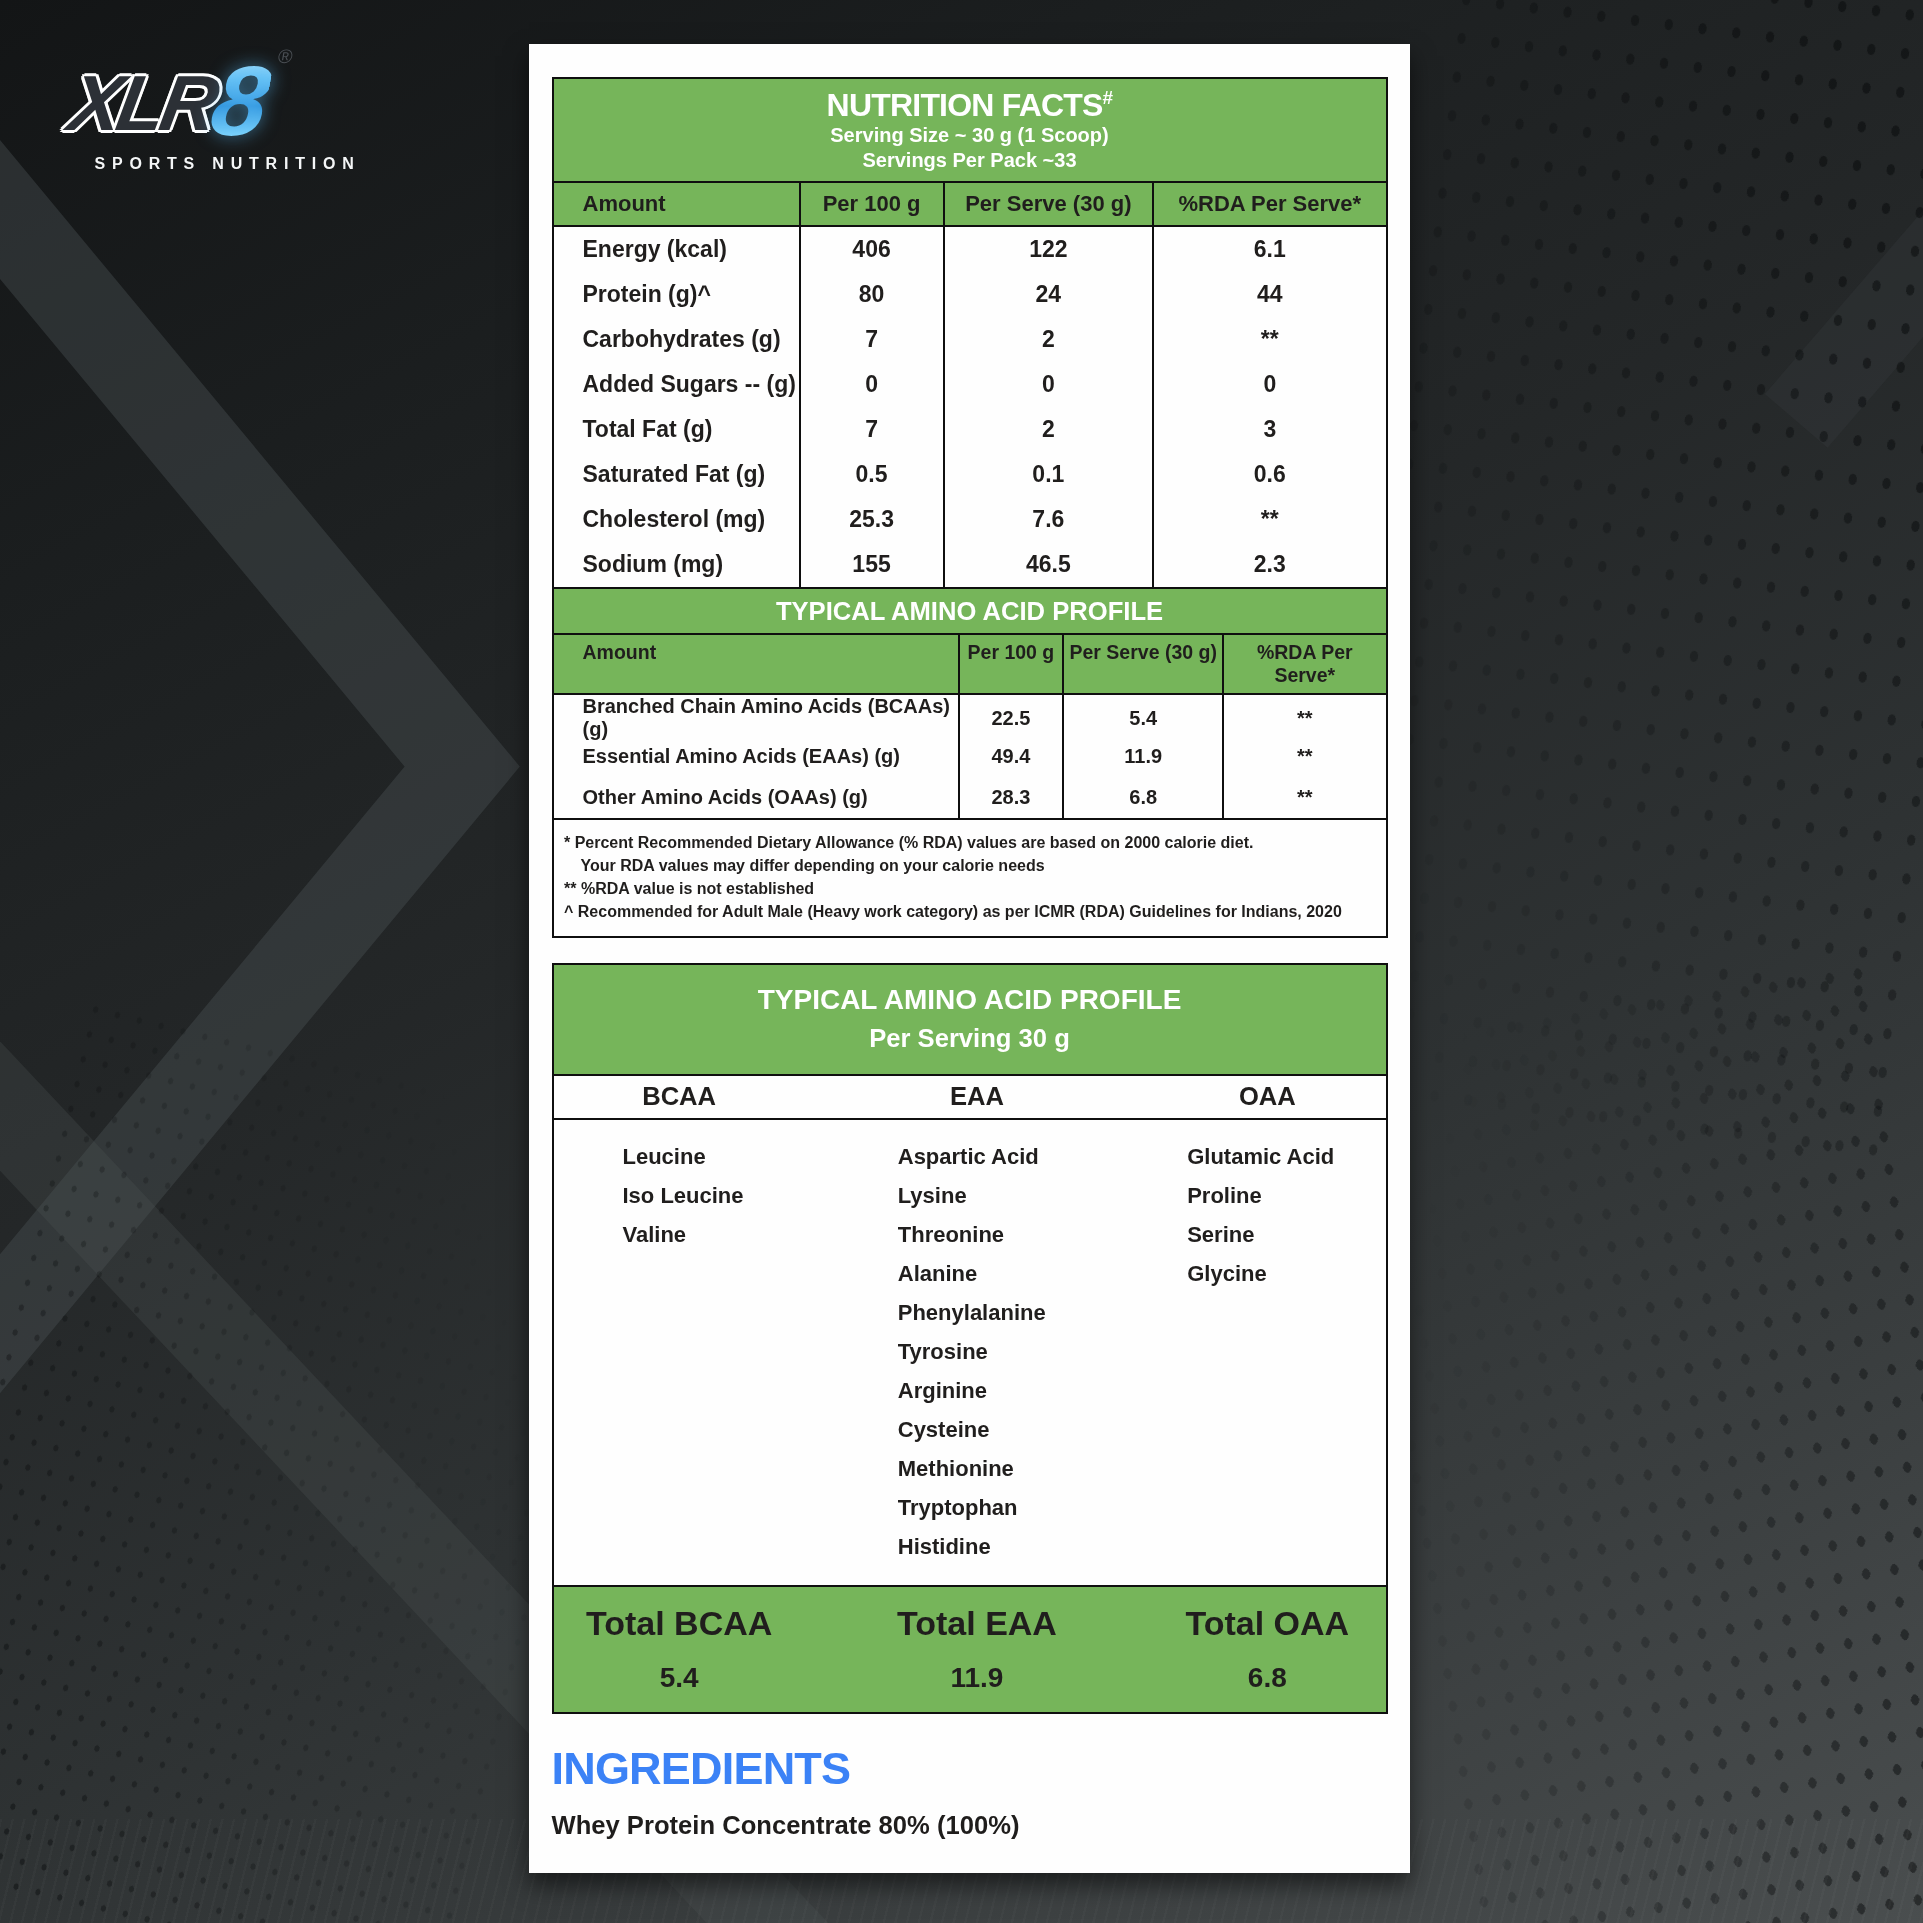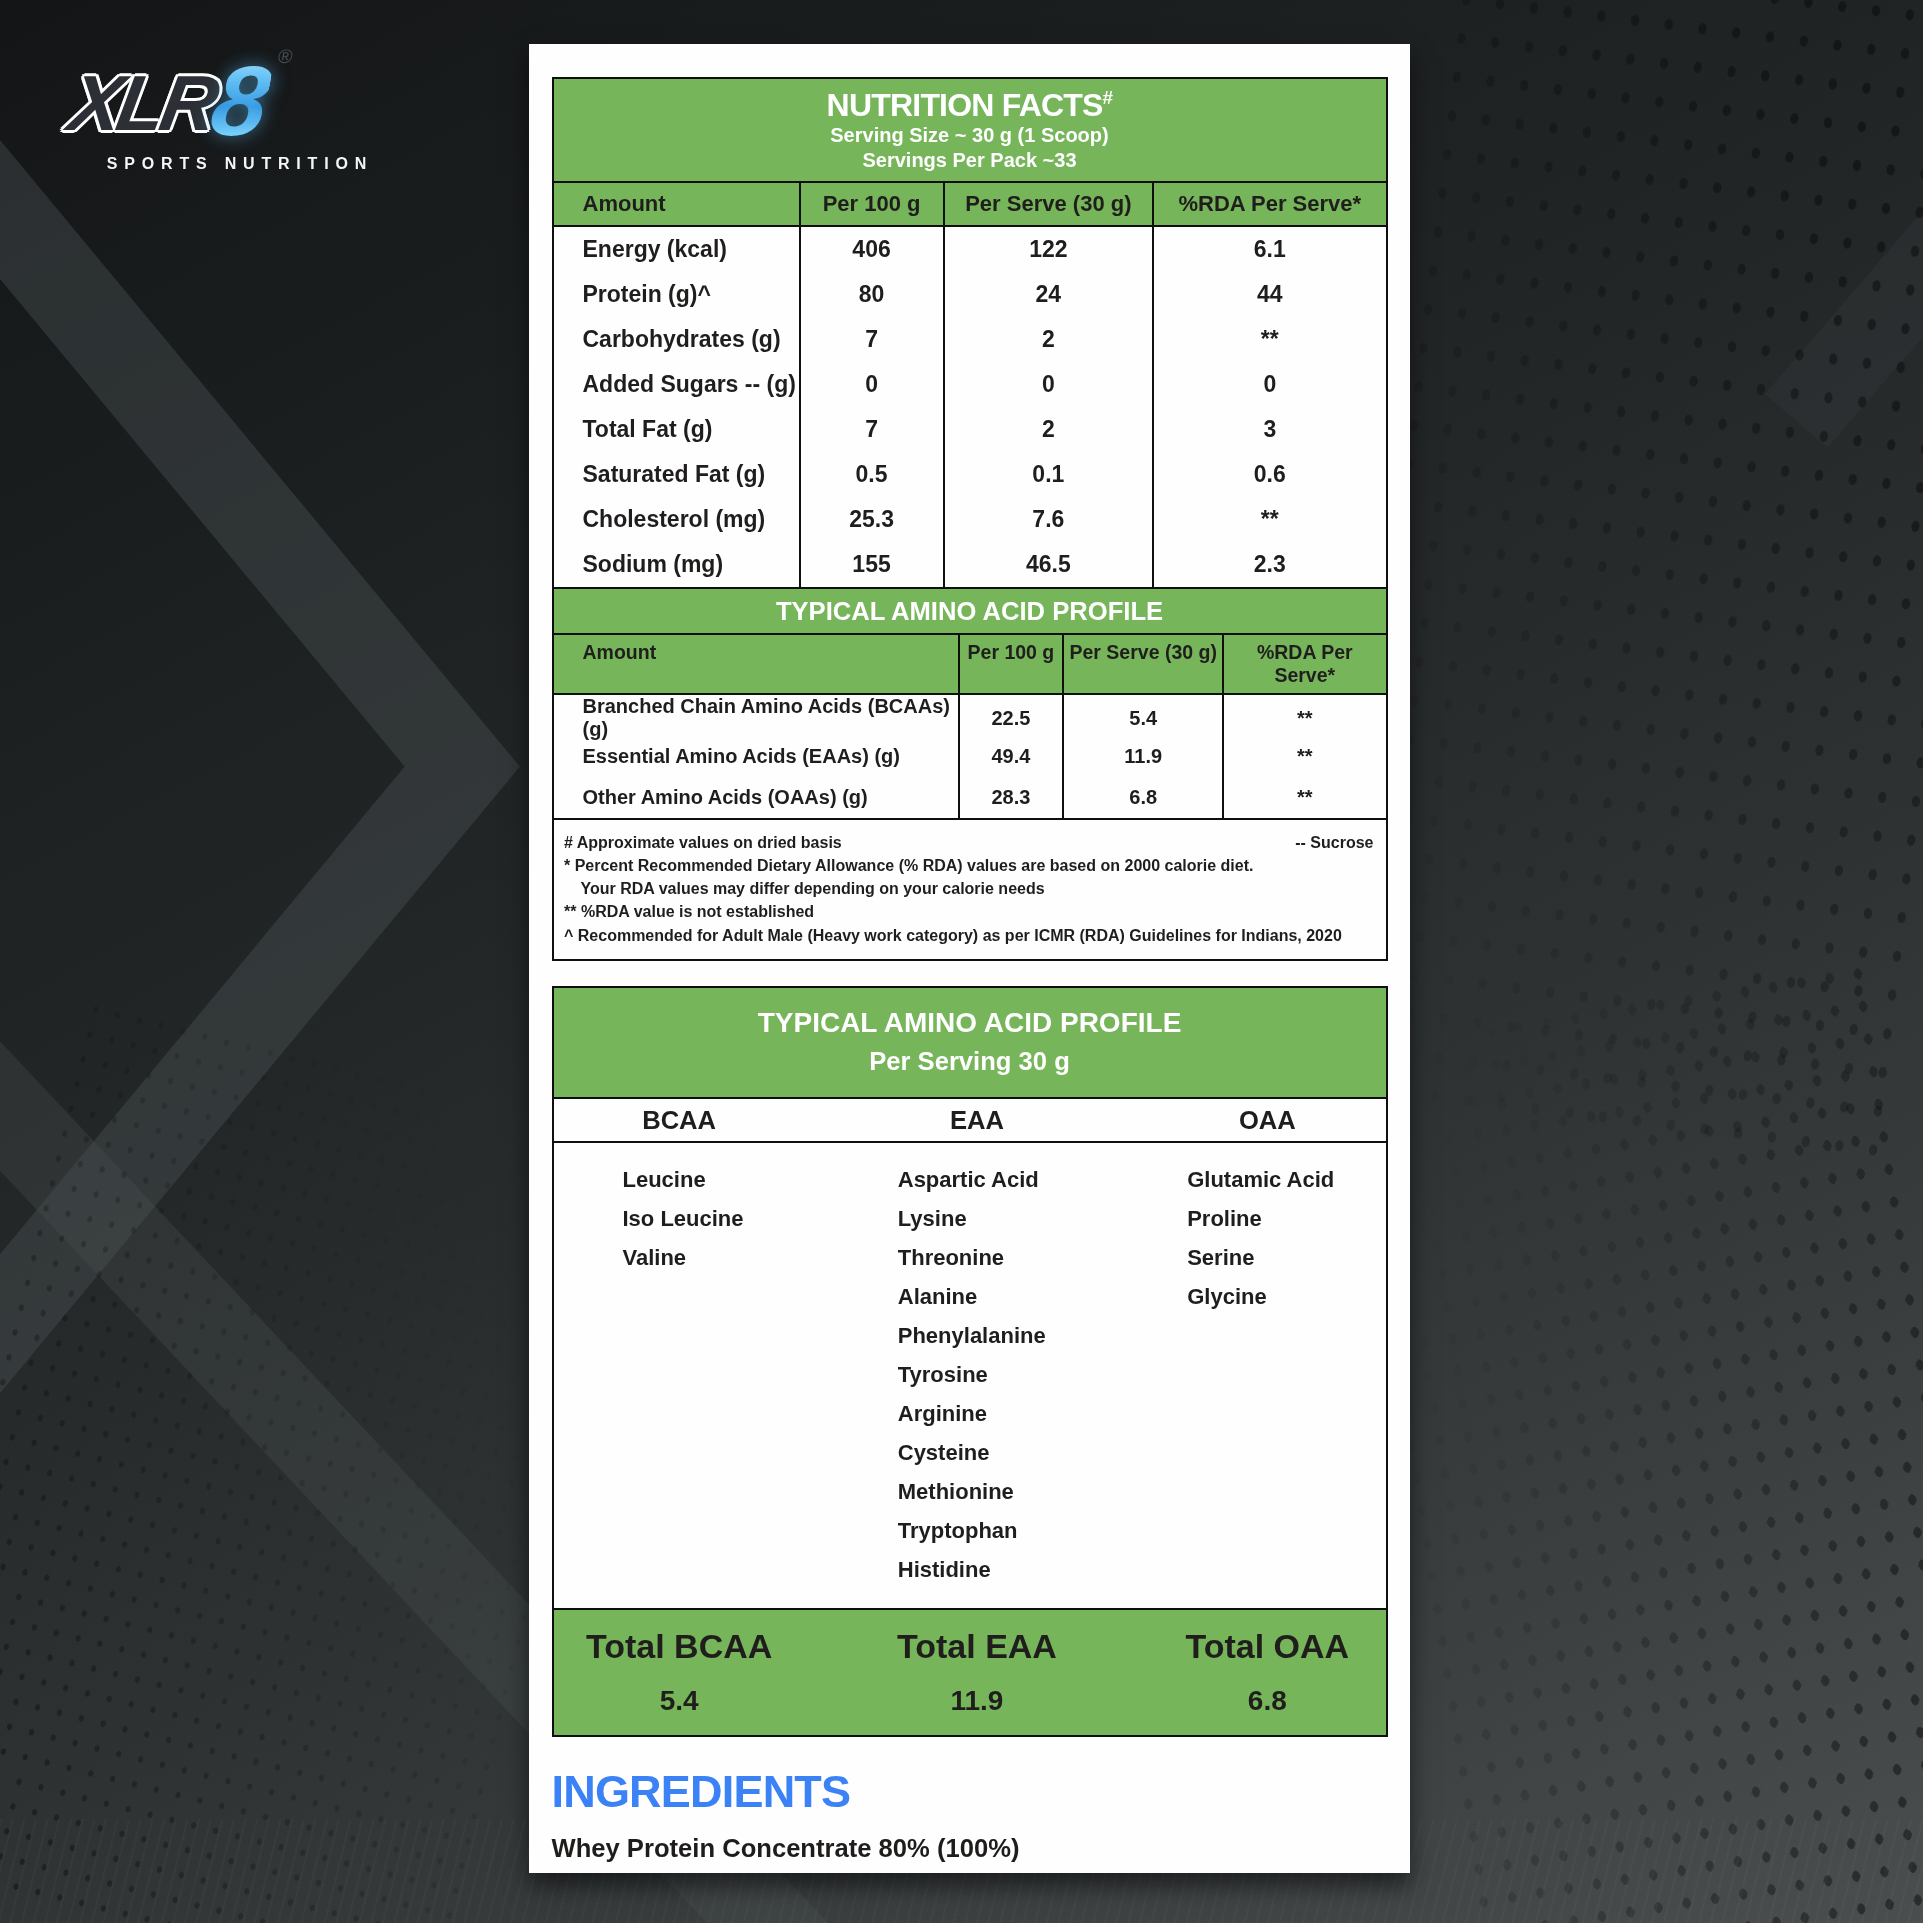"SPORTS NUTRITION" .logo-tagline { text-align: right -> none }
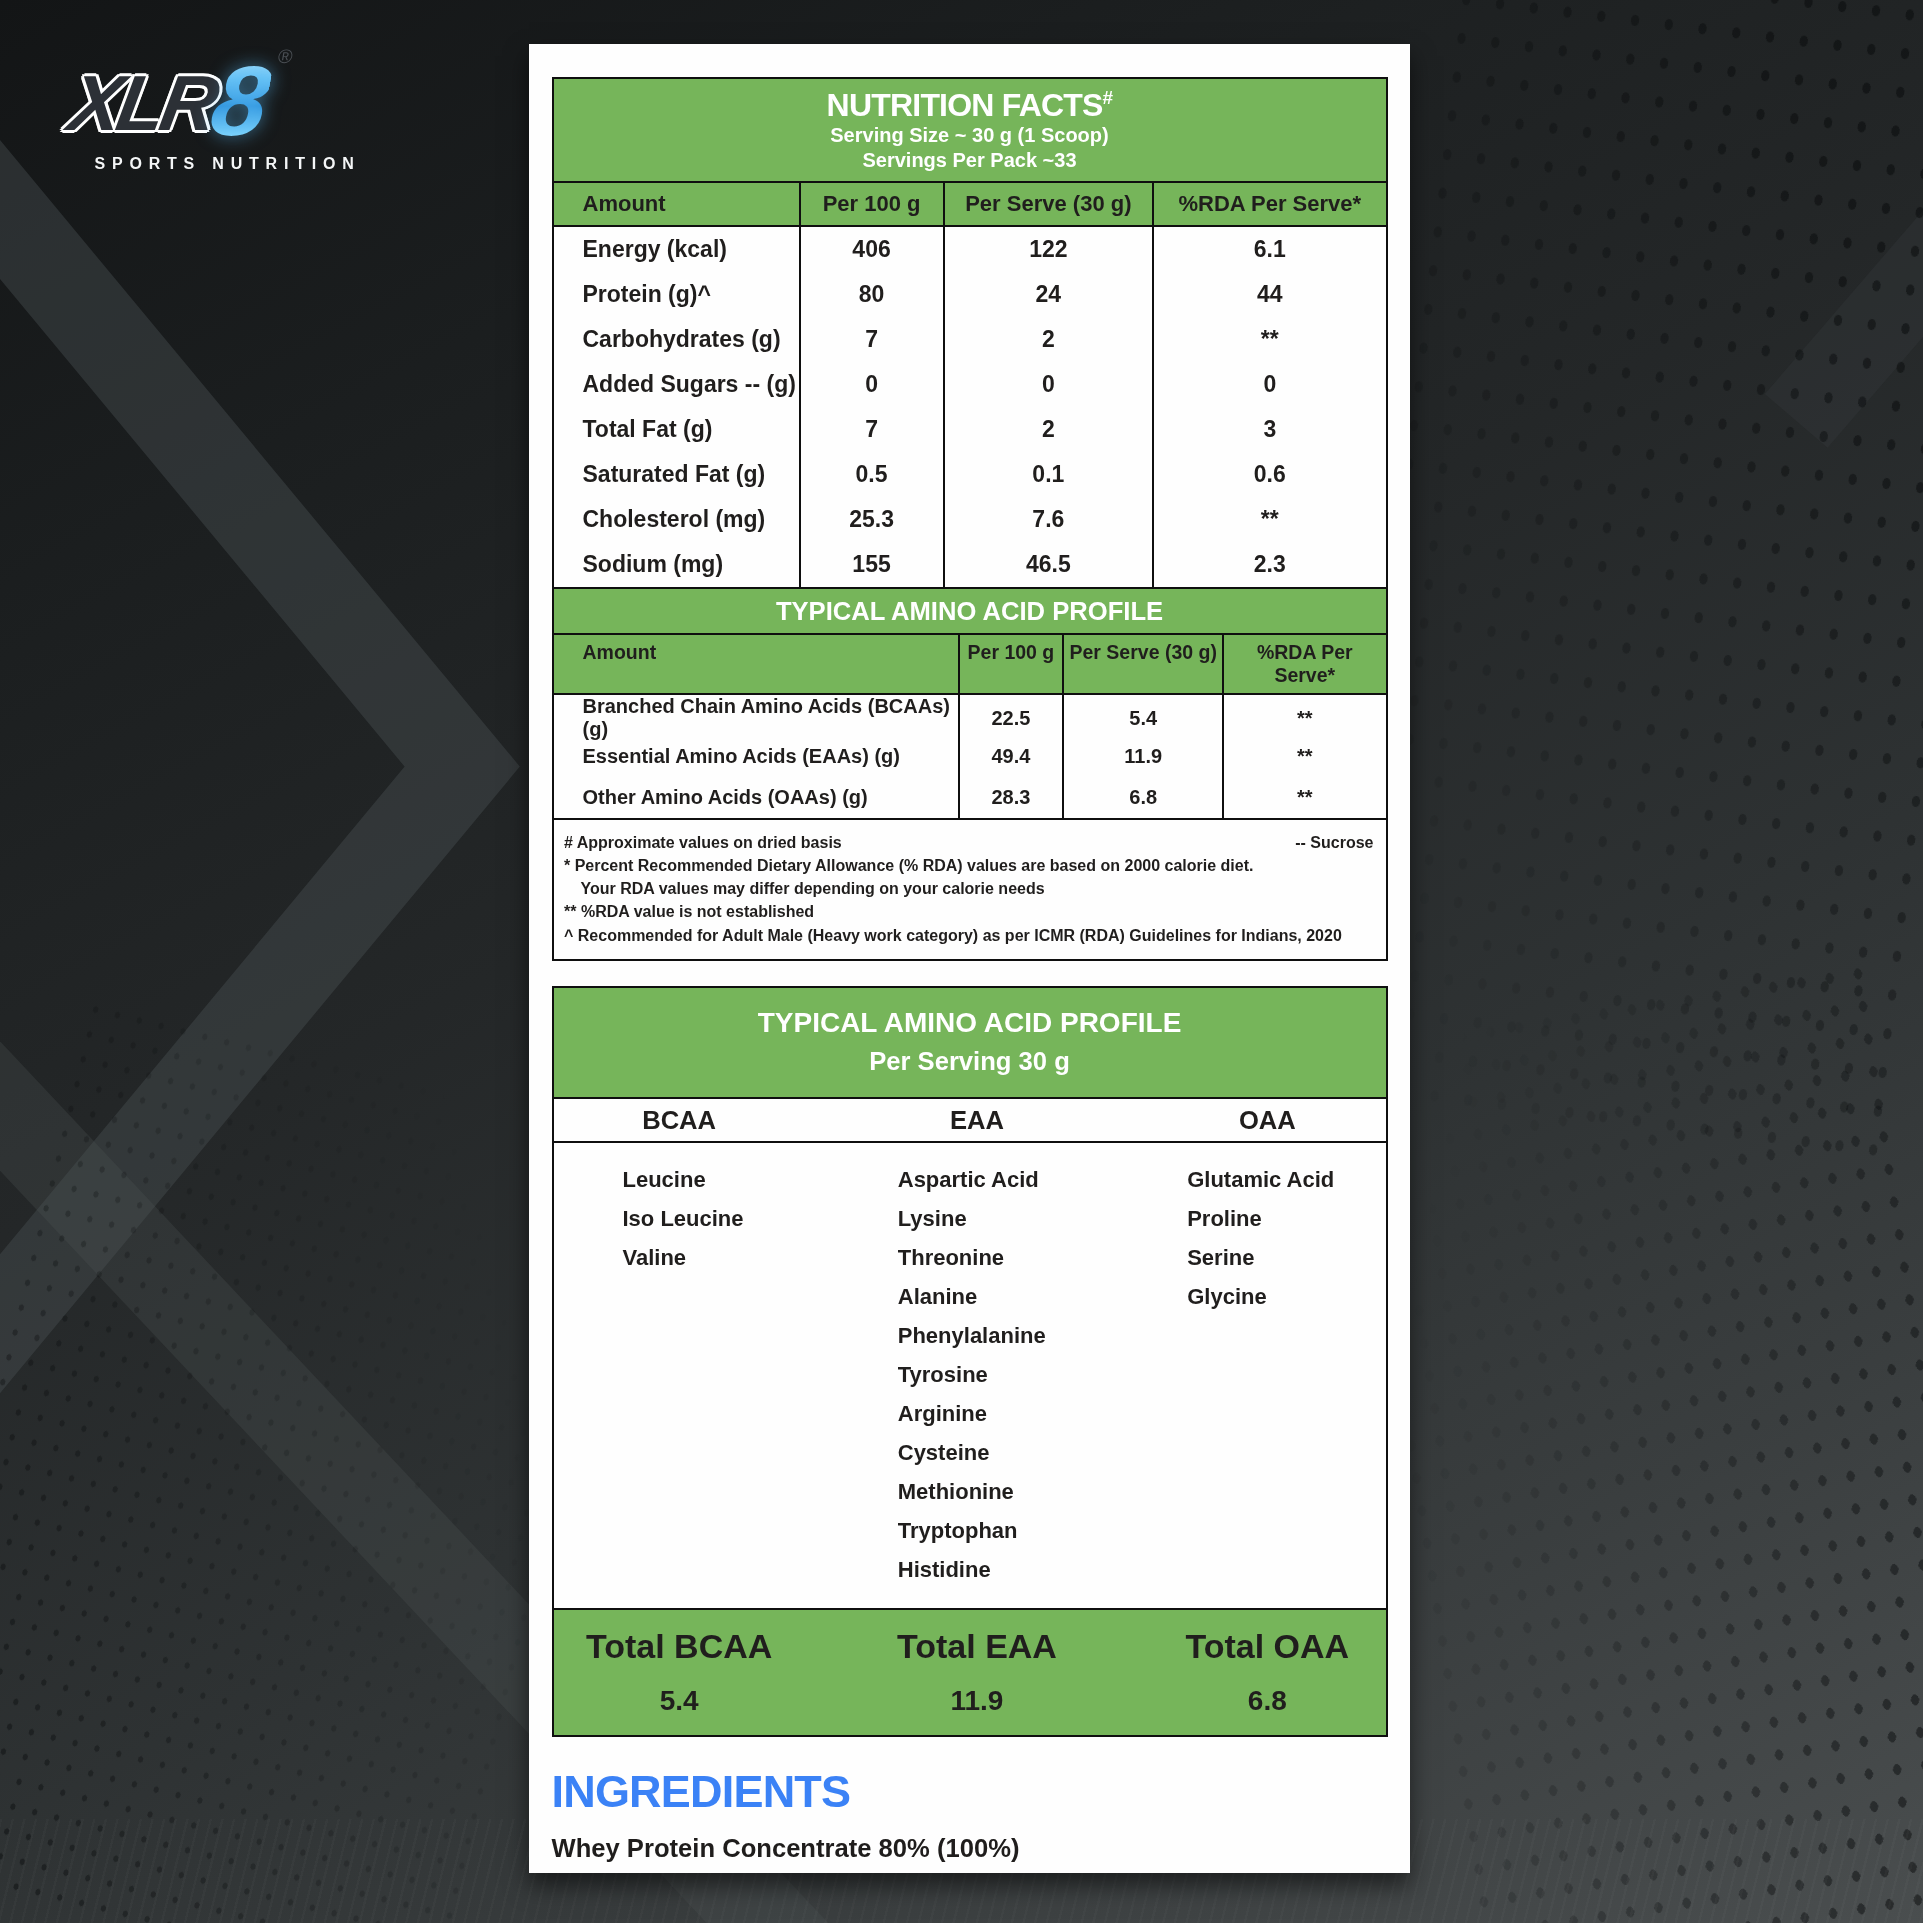"# Approximate values on dried" div.fn-line1 { html: <div> <span># Approximate values on dried basis</span> <span>-- Sucrose</span> </div> -> none }
